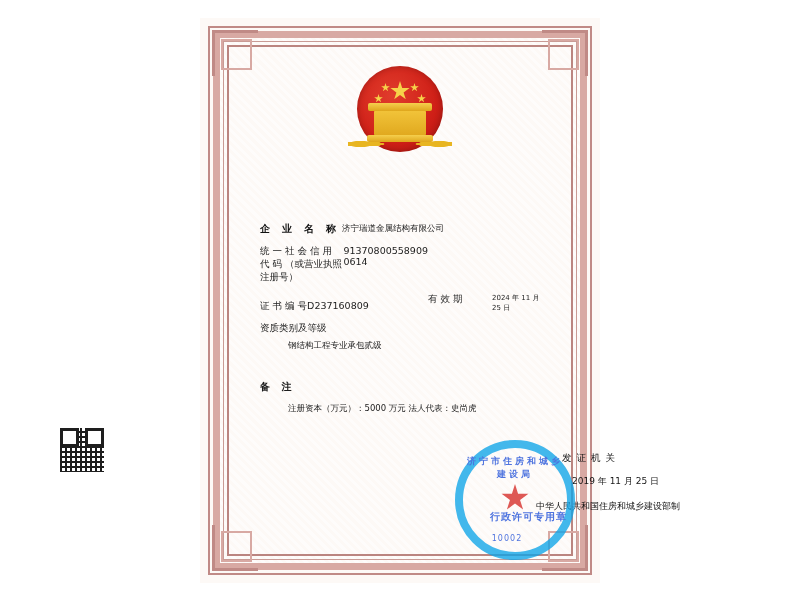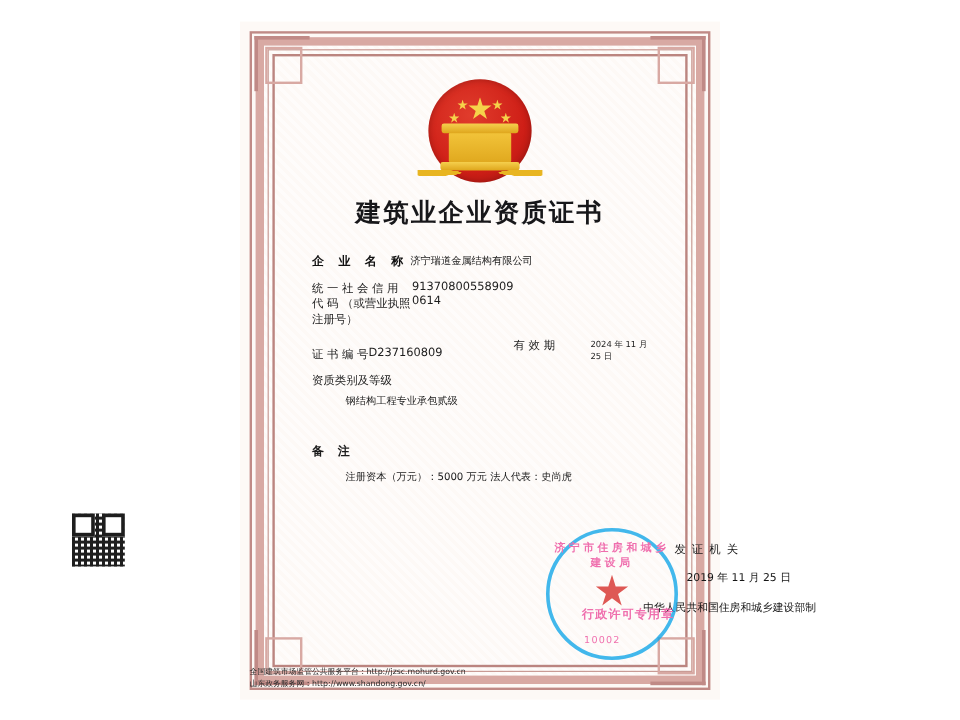"建筑业企业资质证书" div.cert-title { html: <div>建筑业企业资质证书</div> -> none }
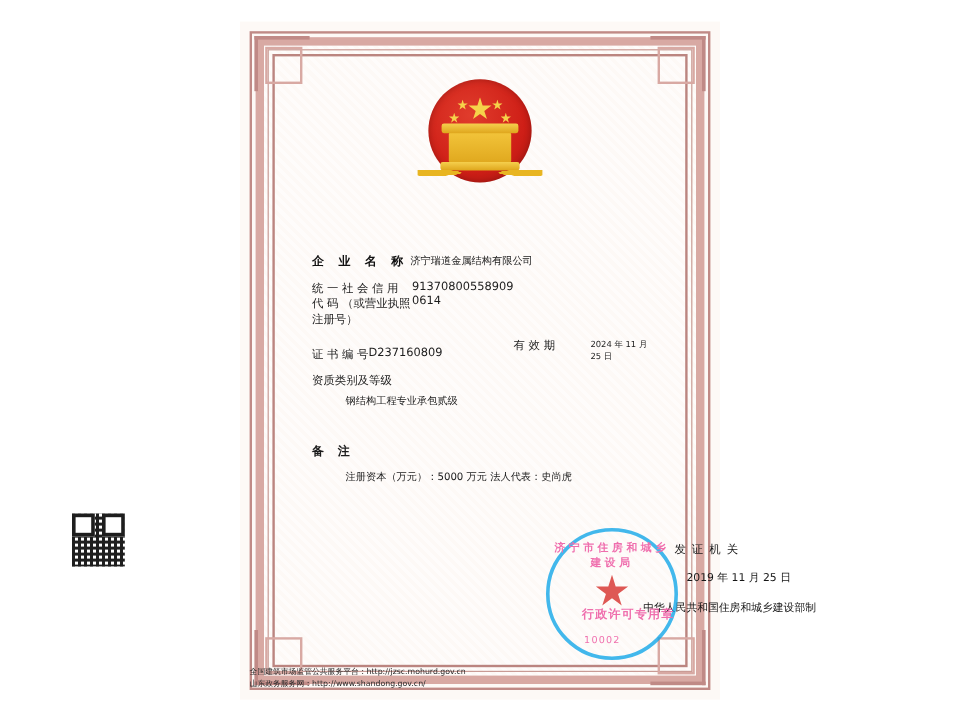"企 业 名 称" .fields { top: 193px -> 204px }
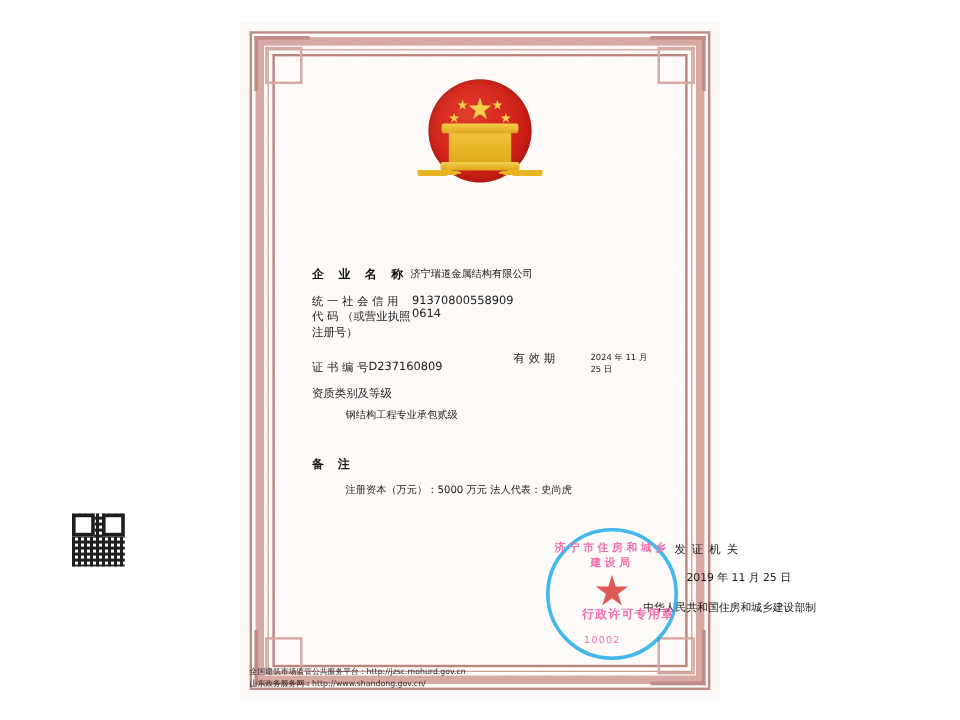"济宁市住房和城乡建设局" .seal { border: 3px solid #0ea5e9 -> 8px solid #0ea5e9; color: #ec4899 -> #1d4ed8 }
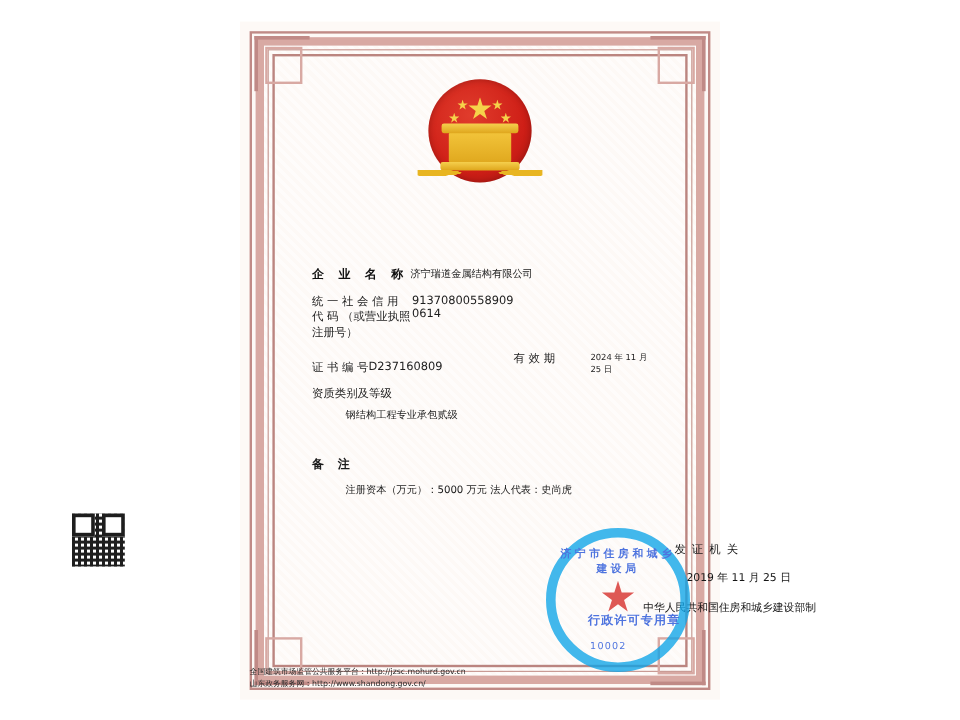"全国建筑市场监管公共服务平台：http://jzsc.mohurd.gov.cn" div.footer { html: <div> <div>全国建筑市场监管公共服务平台：http://jzsc.mohurd.gov.cn</div> <div>山东政务服务网：http://www.shandong.gov.cn/</div> </div> -> none }
